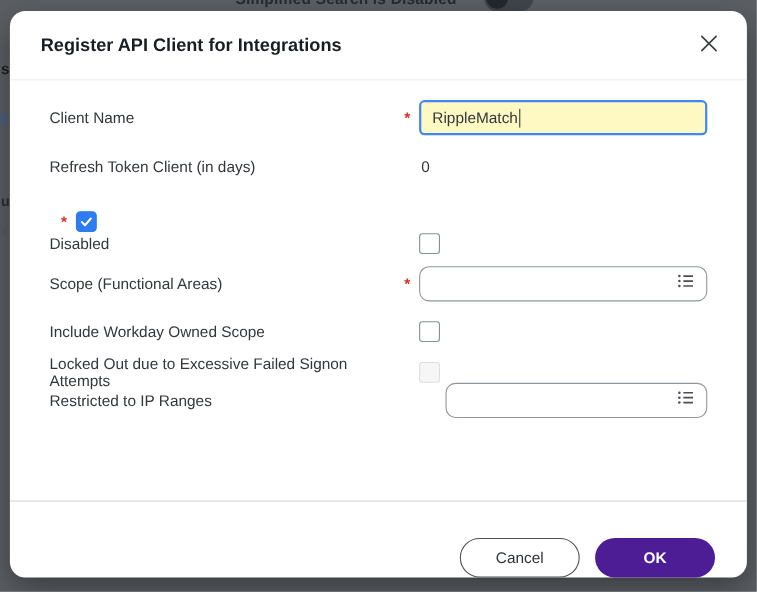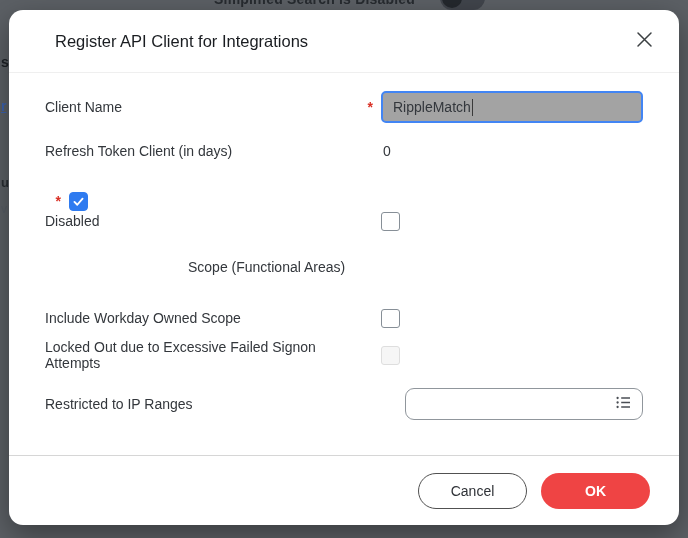"Register API Client for Integrations" .modal-title { font-weight: 400 -> 700; margin-left: 18px -> none }
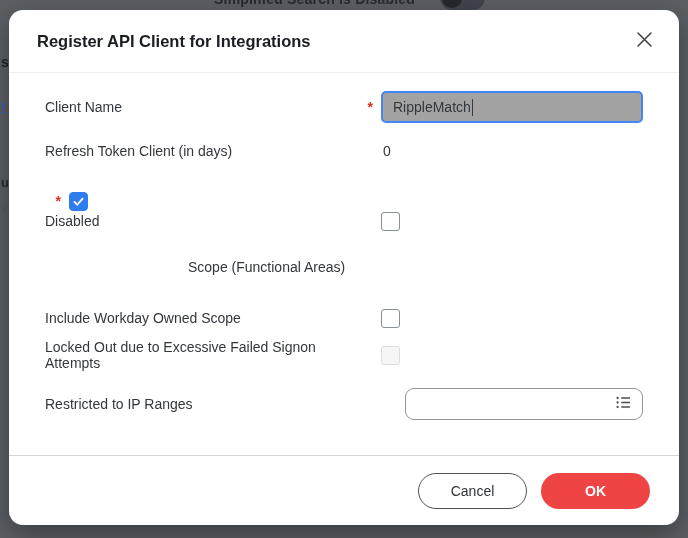"RippleMatch" .text-input { background: #a3a3a3 -> #fef9c3 }
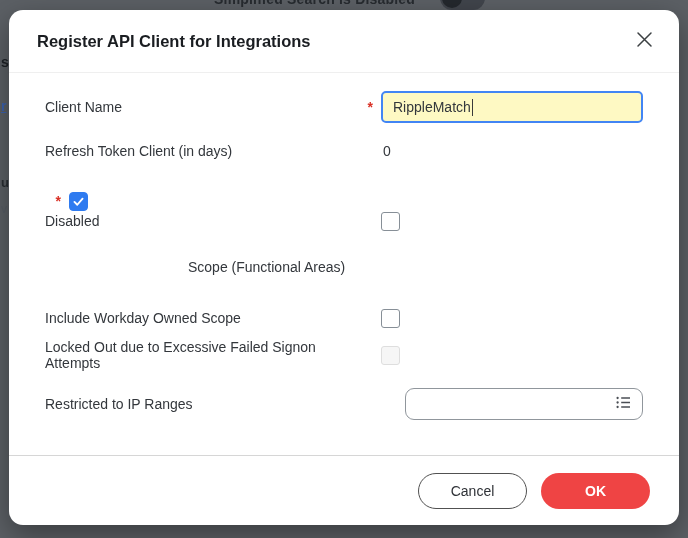"Scope (Functional Areas)" .r5 { flex-direction: column -> none; margin-top: 28px -> 11px }
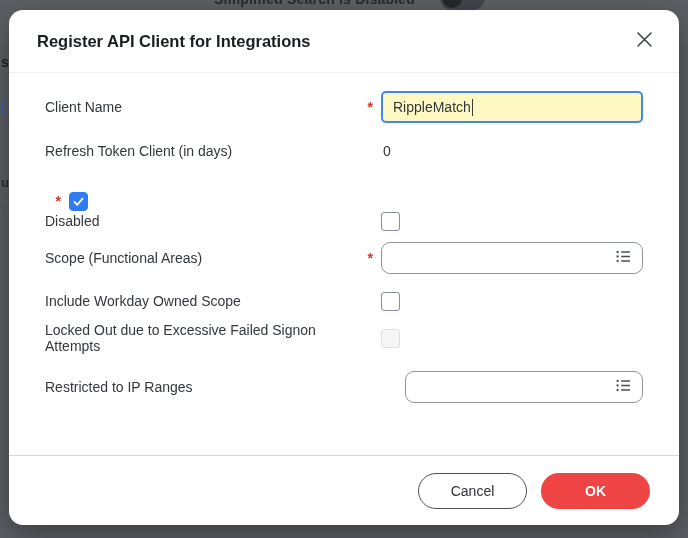"Restricted to IP Ranges" .r8 { margin-top: 23px -> none }
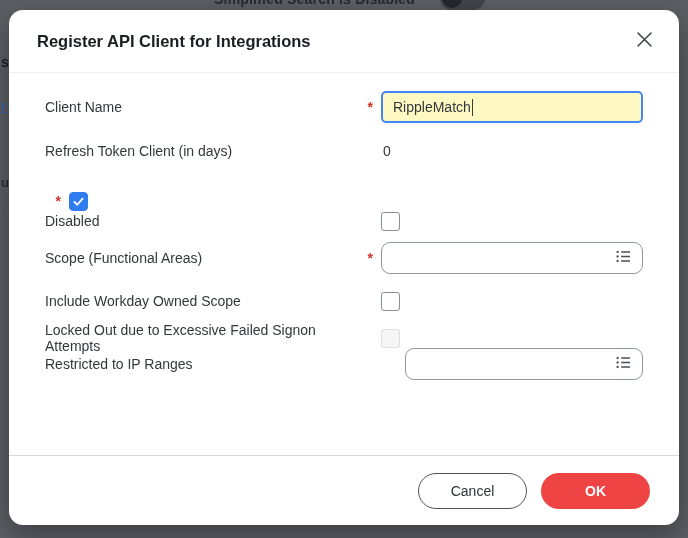"Cancel" .modal-footer { align-items: center -> flex-end }
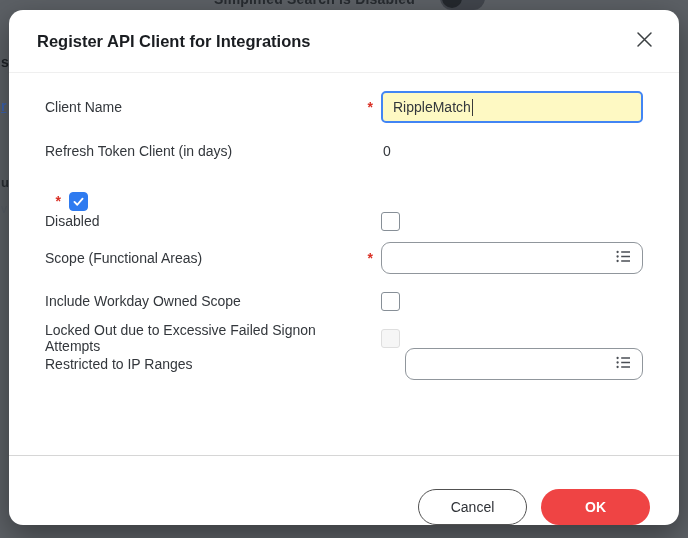"OK" .btn-ok { background: #ef4444 -> #4c1d95 }
